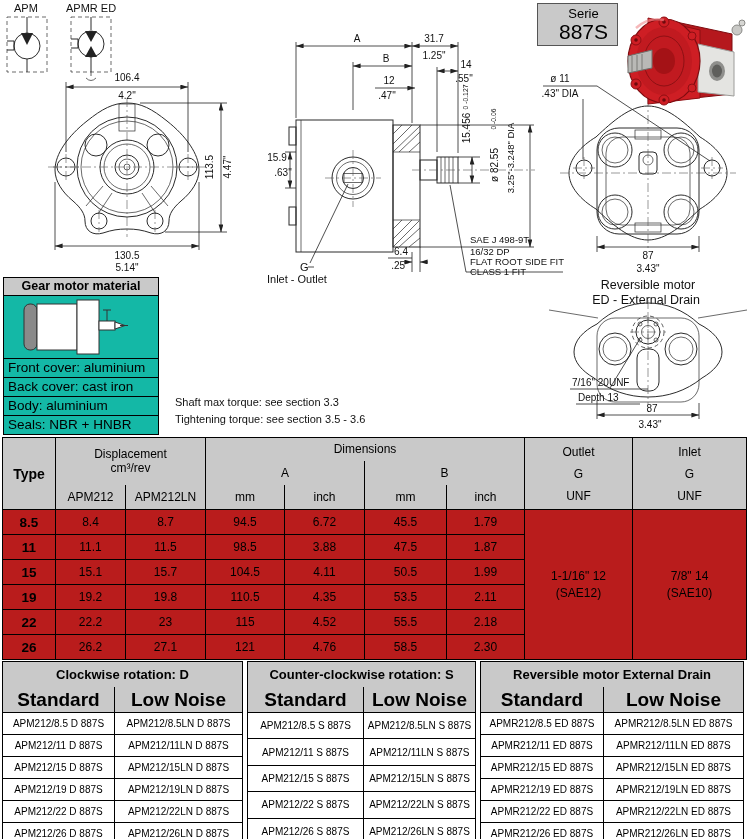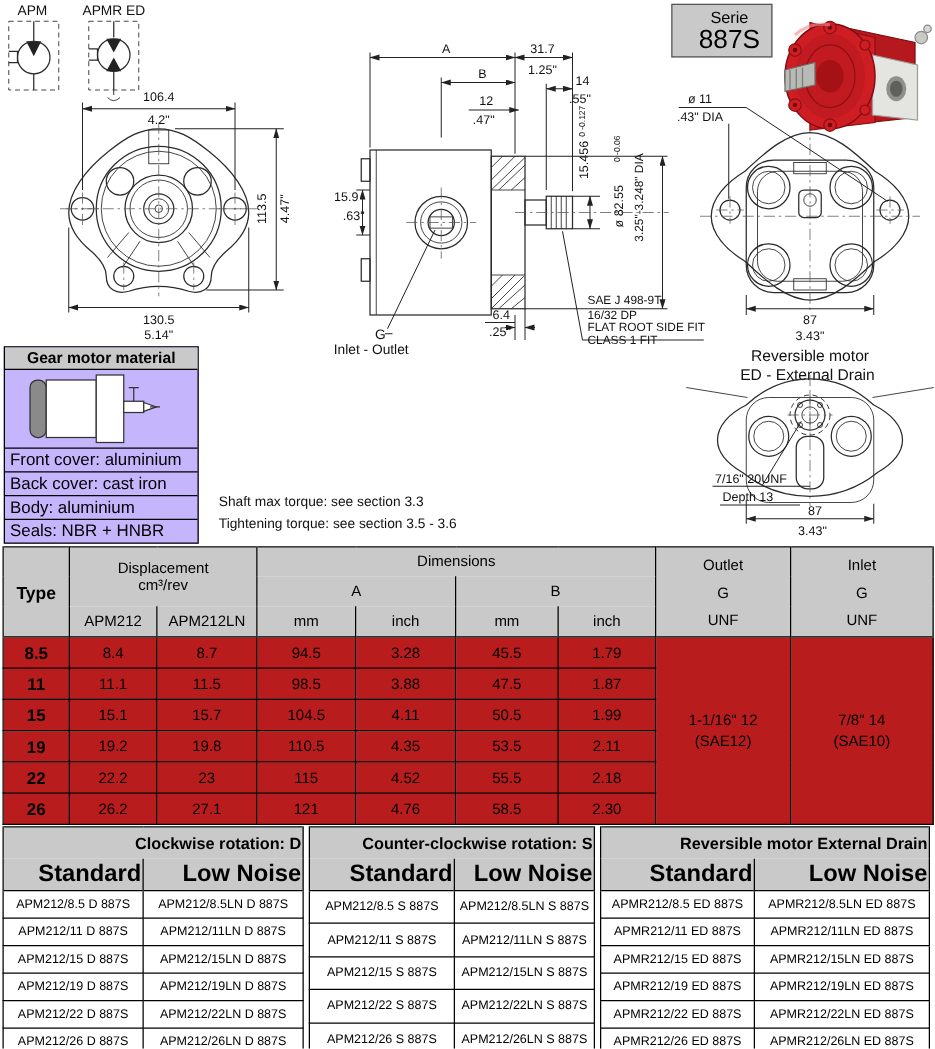"Gear motor material" .matbox { background: #c4b5fd -> #14b8a6 }
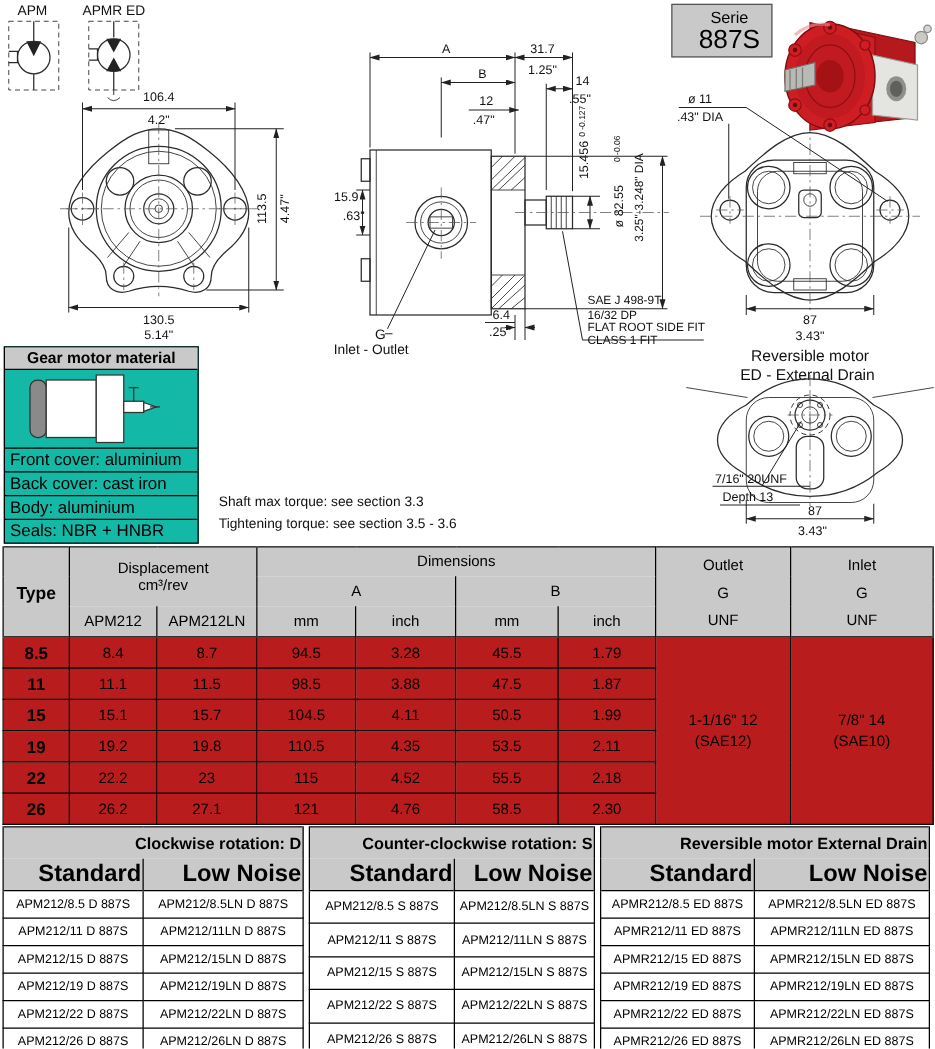"3.28" td { text: 3.28 -> 6.72 }
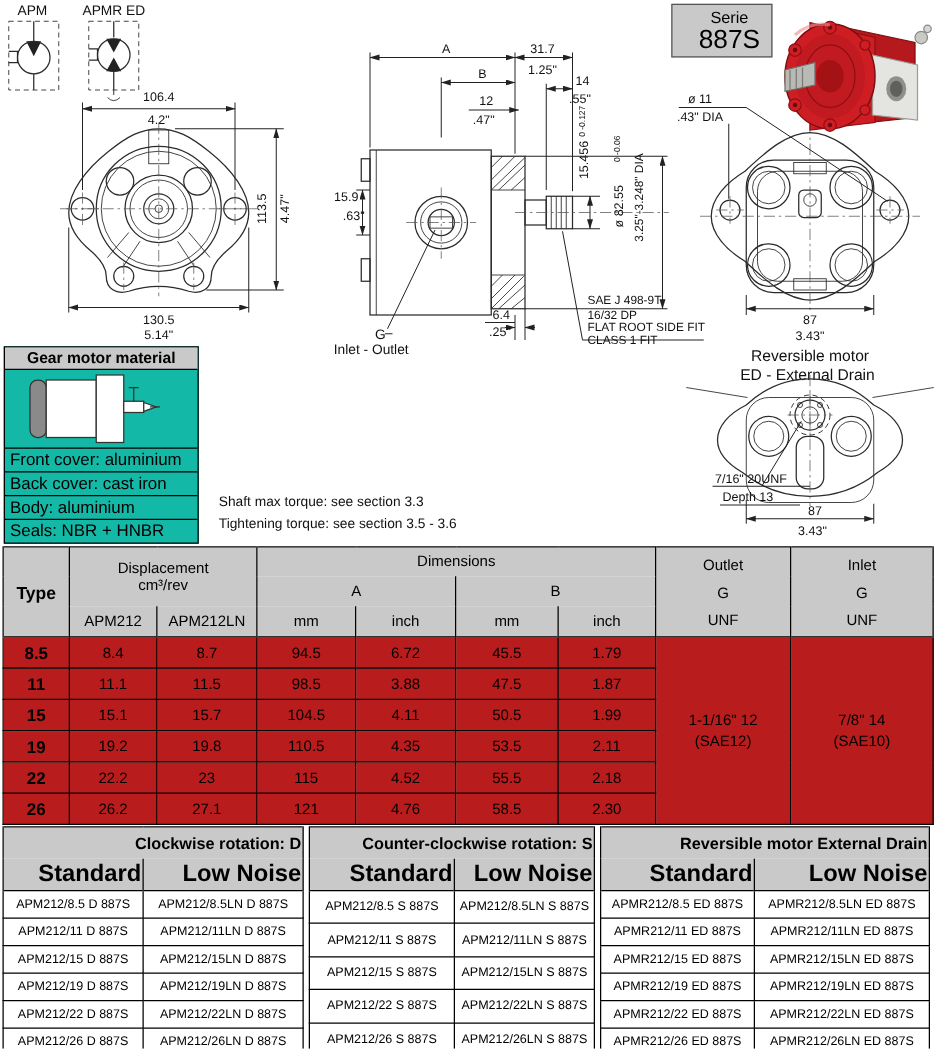"Clockwise rotation: D" .ordtable th { text-align: right -> center }
